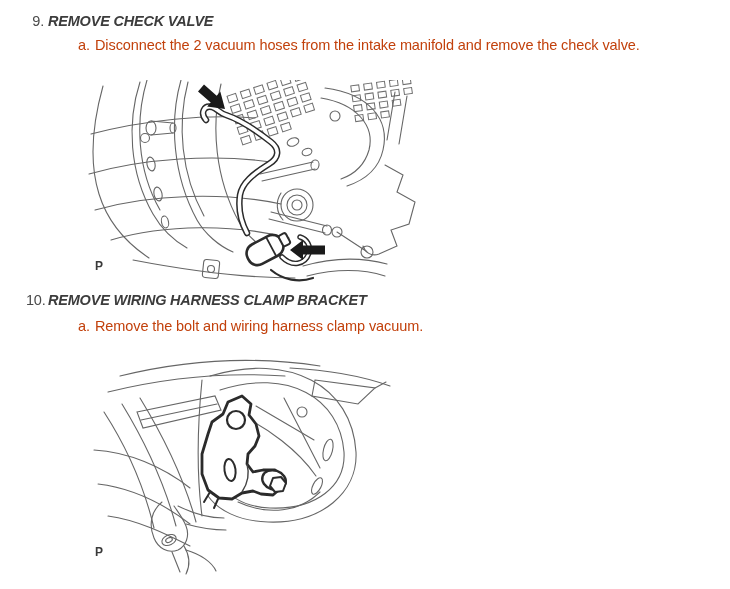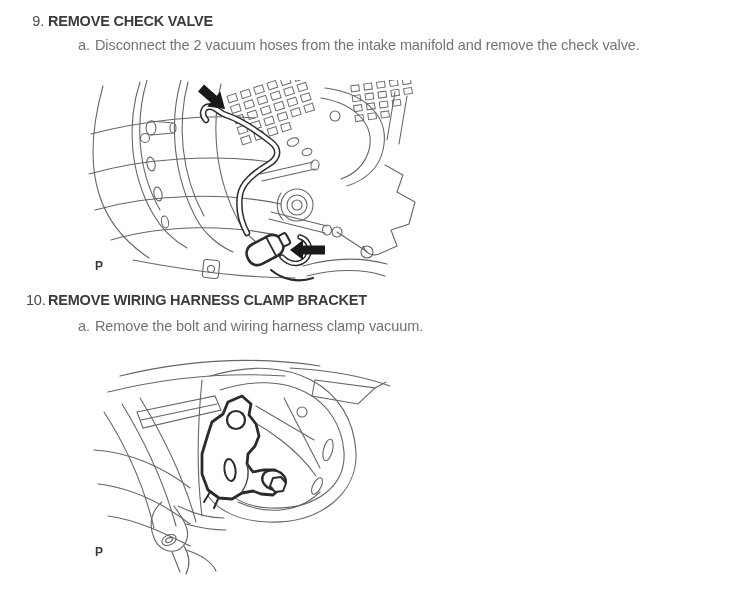"REMOVE CHECK VALVE" .step-title { font-style: none -> italic }
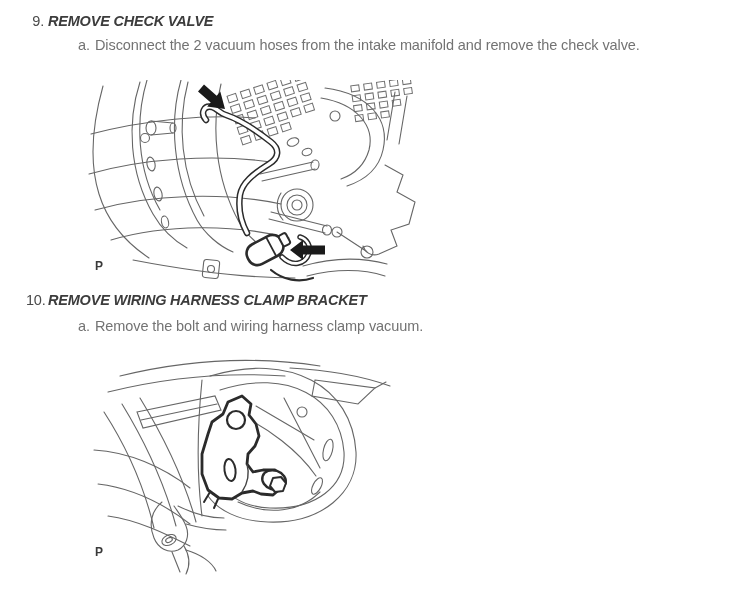"a. Disconnect the 2 vacuum" .substep { color: #737373 -> #c2410c }
